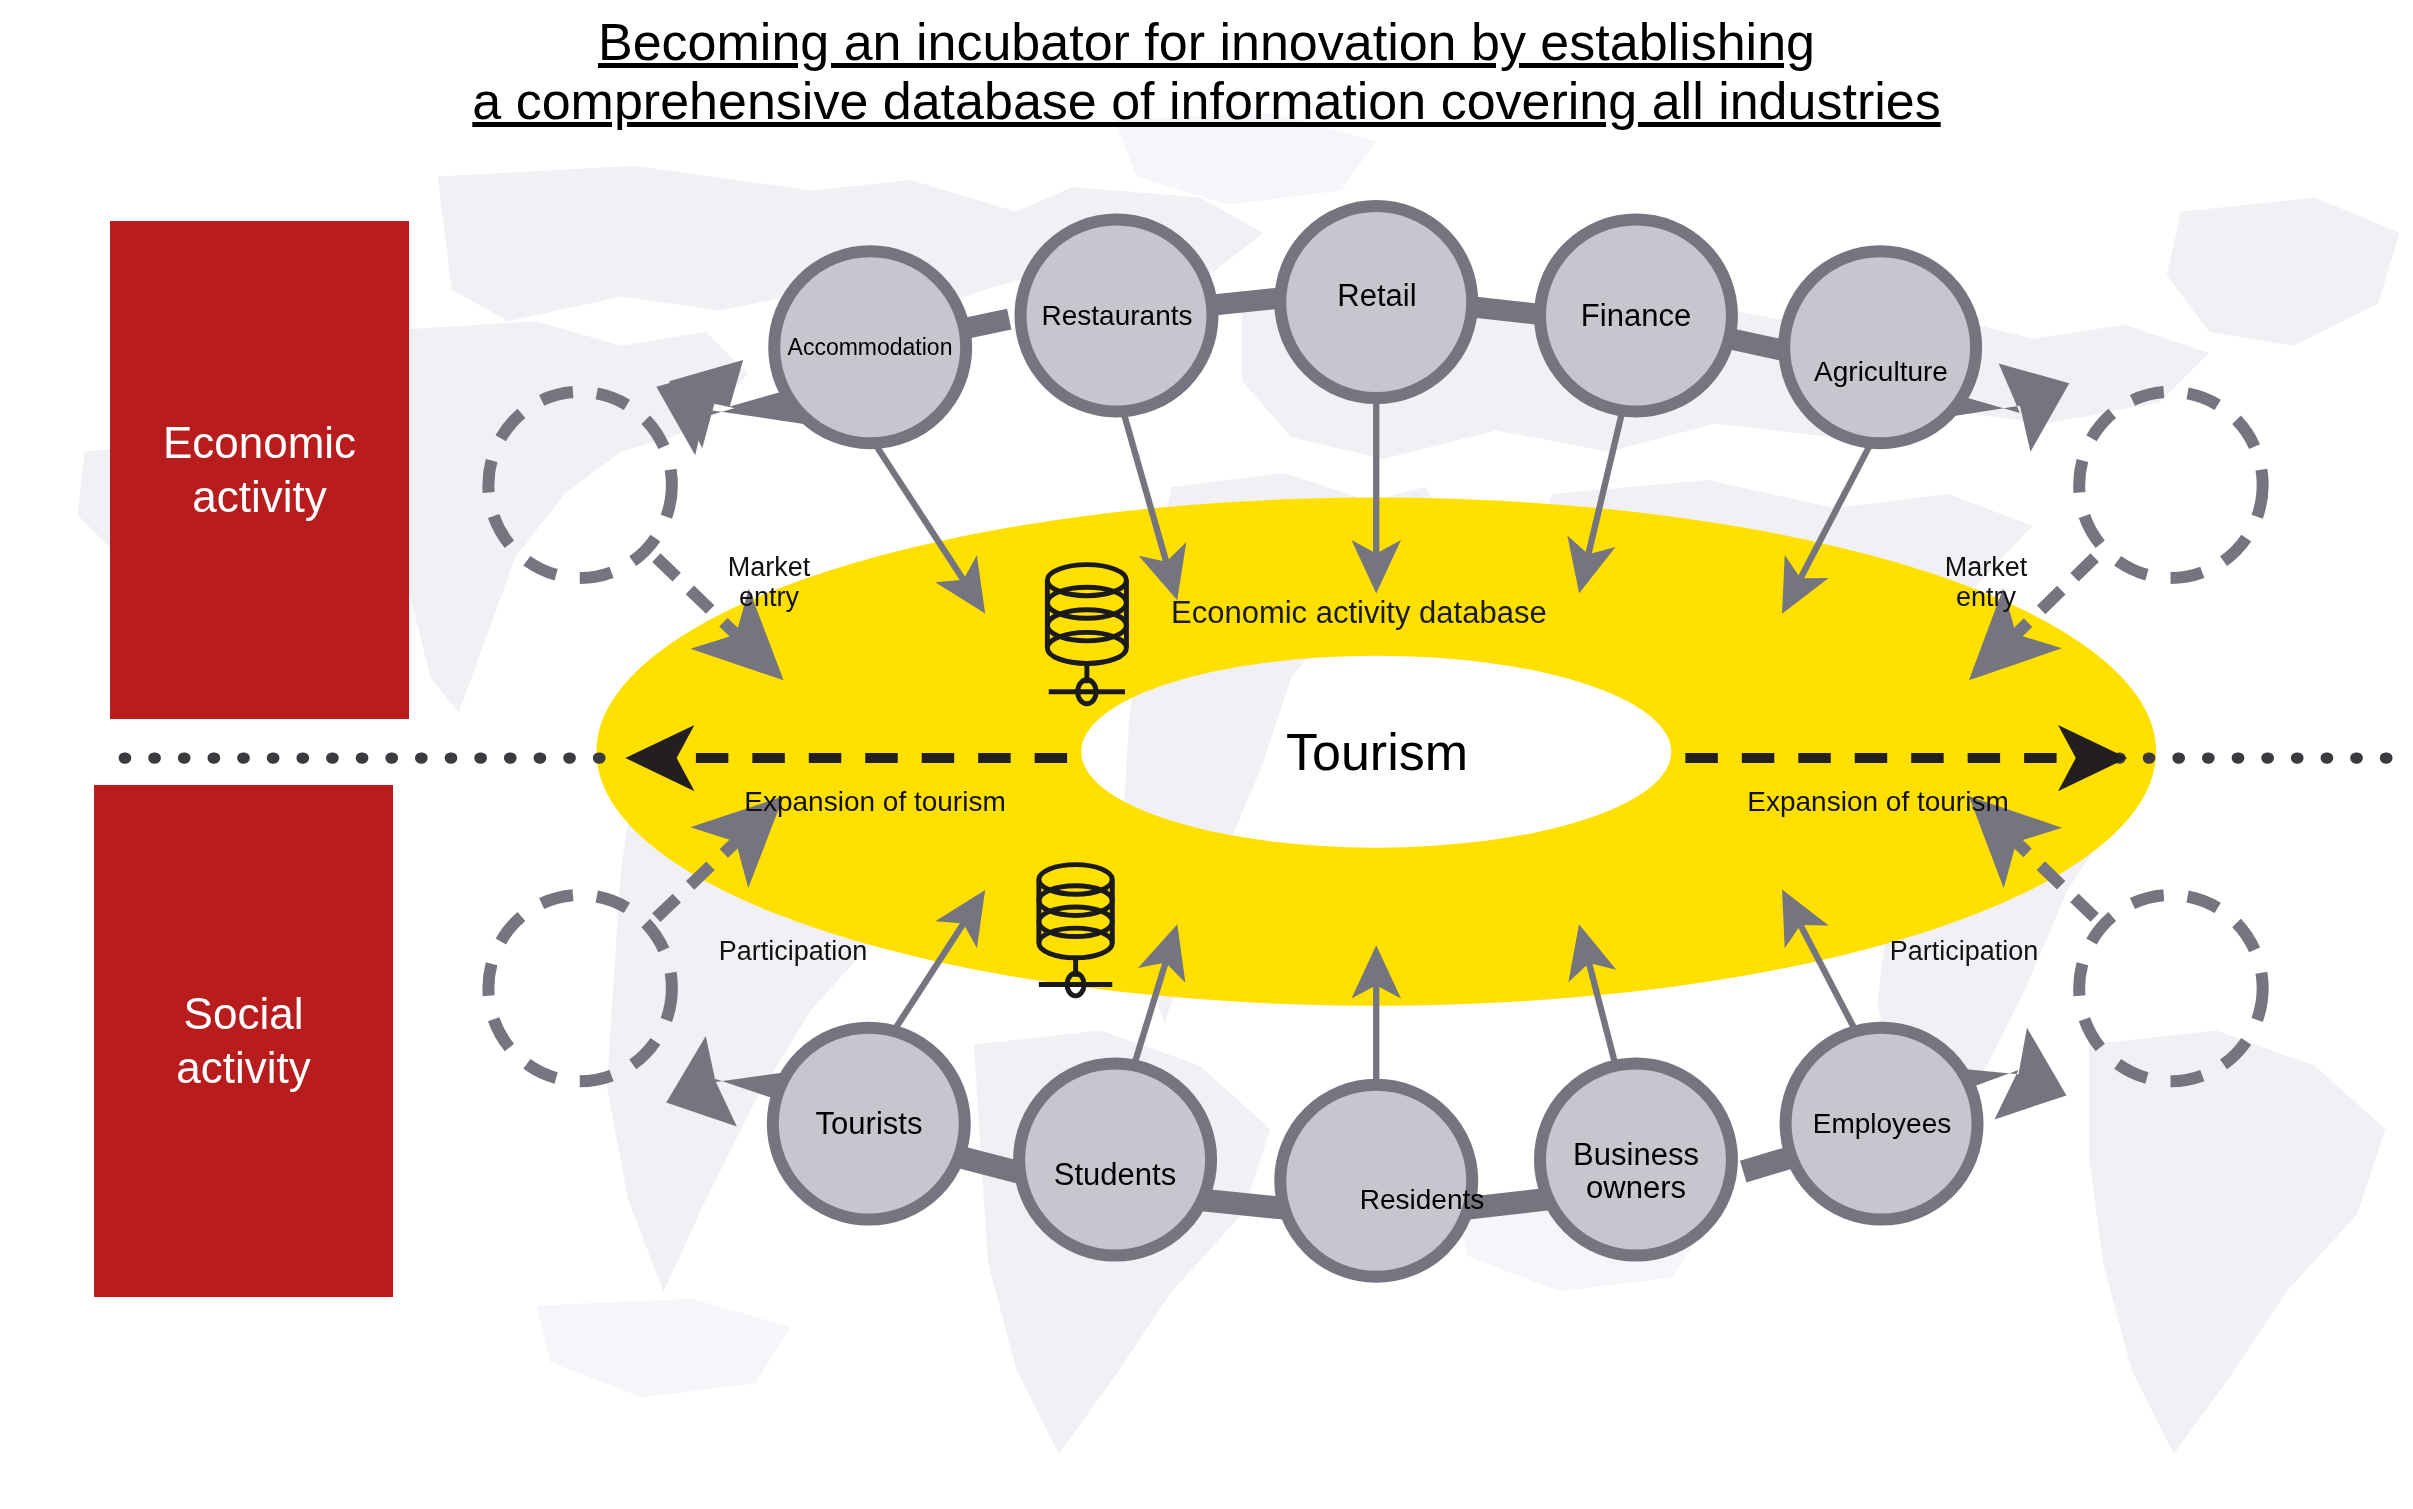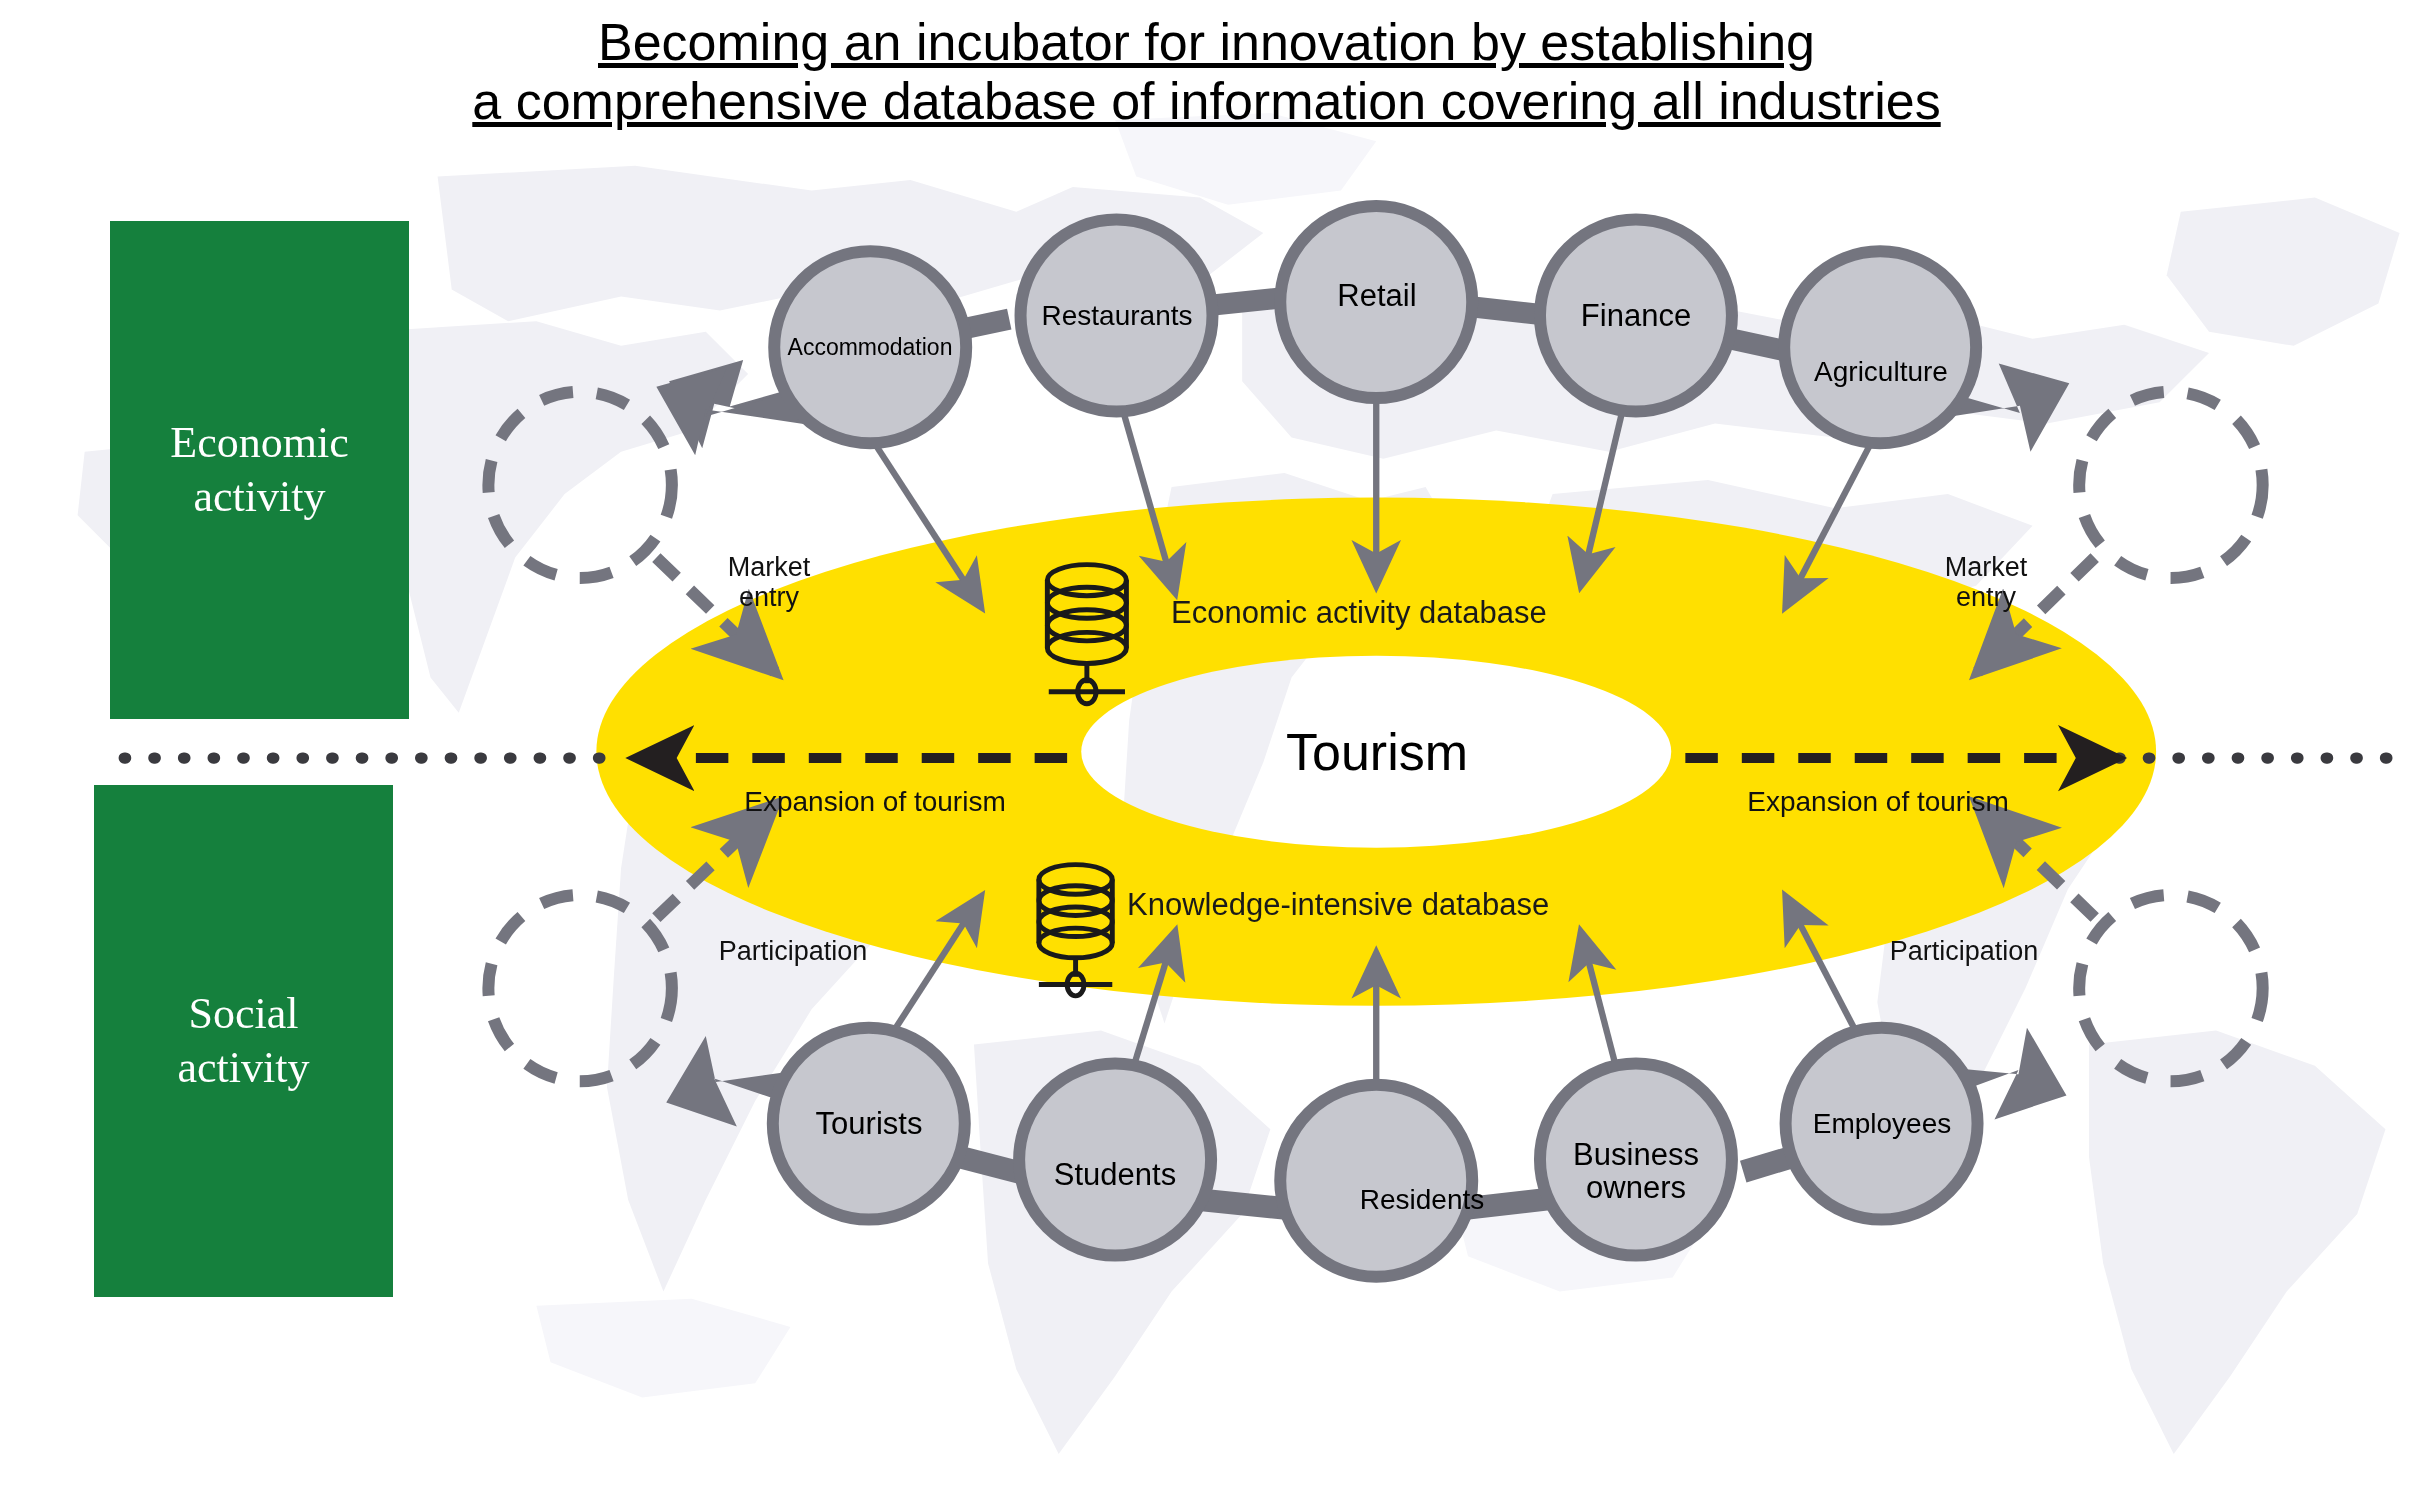"Economic" .sidebox { background: #15803d -> #b91c1c; font-family: Liberation Serif, serif -> Liberation Sans, sans-serif }
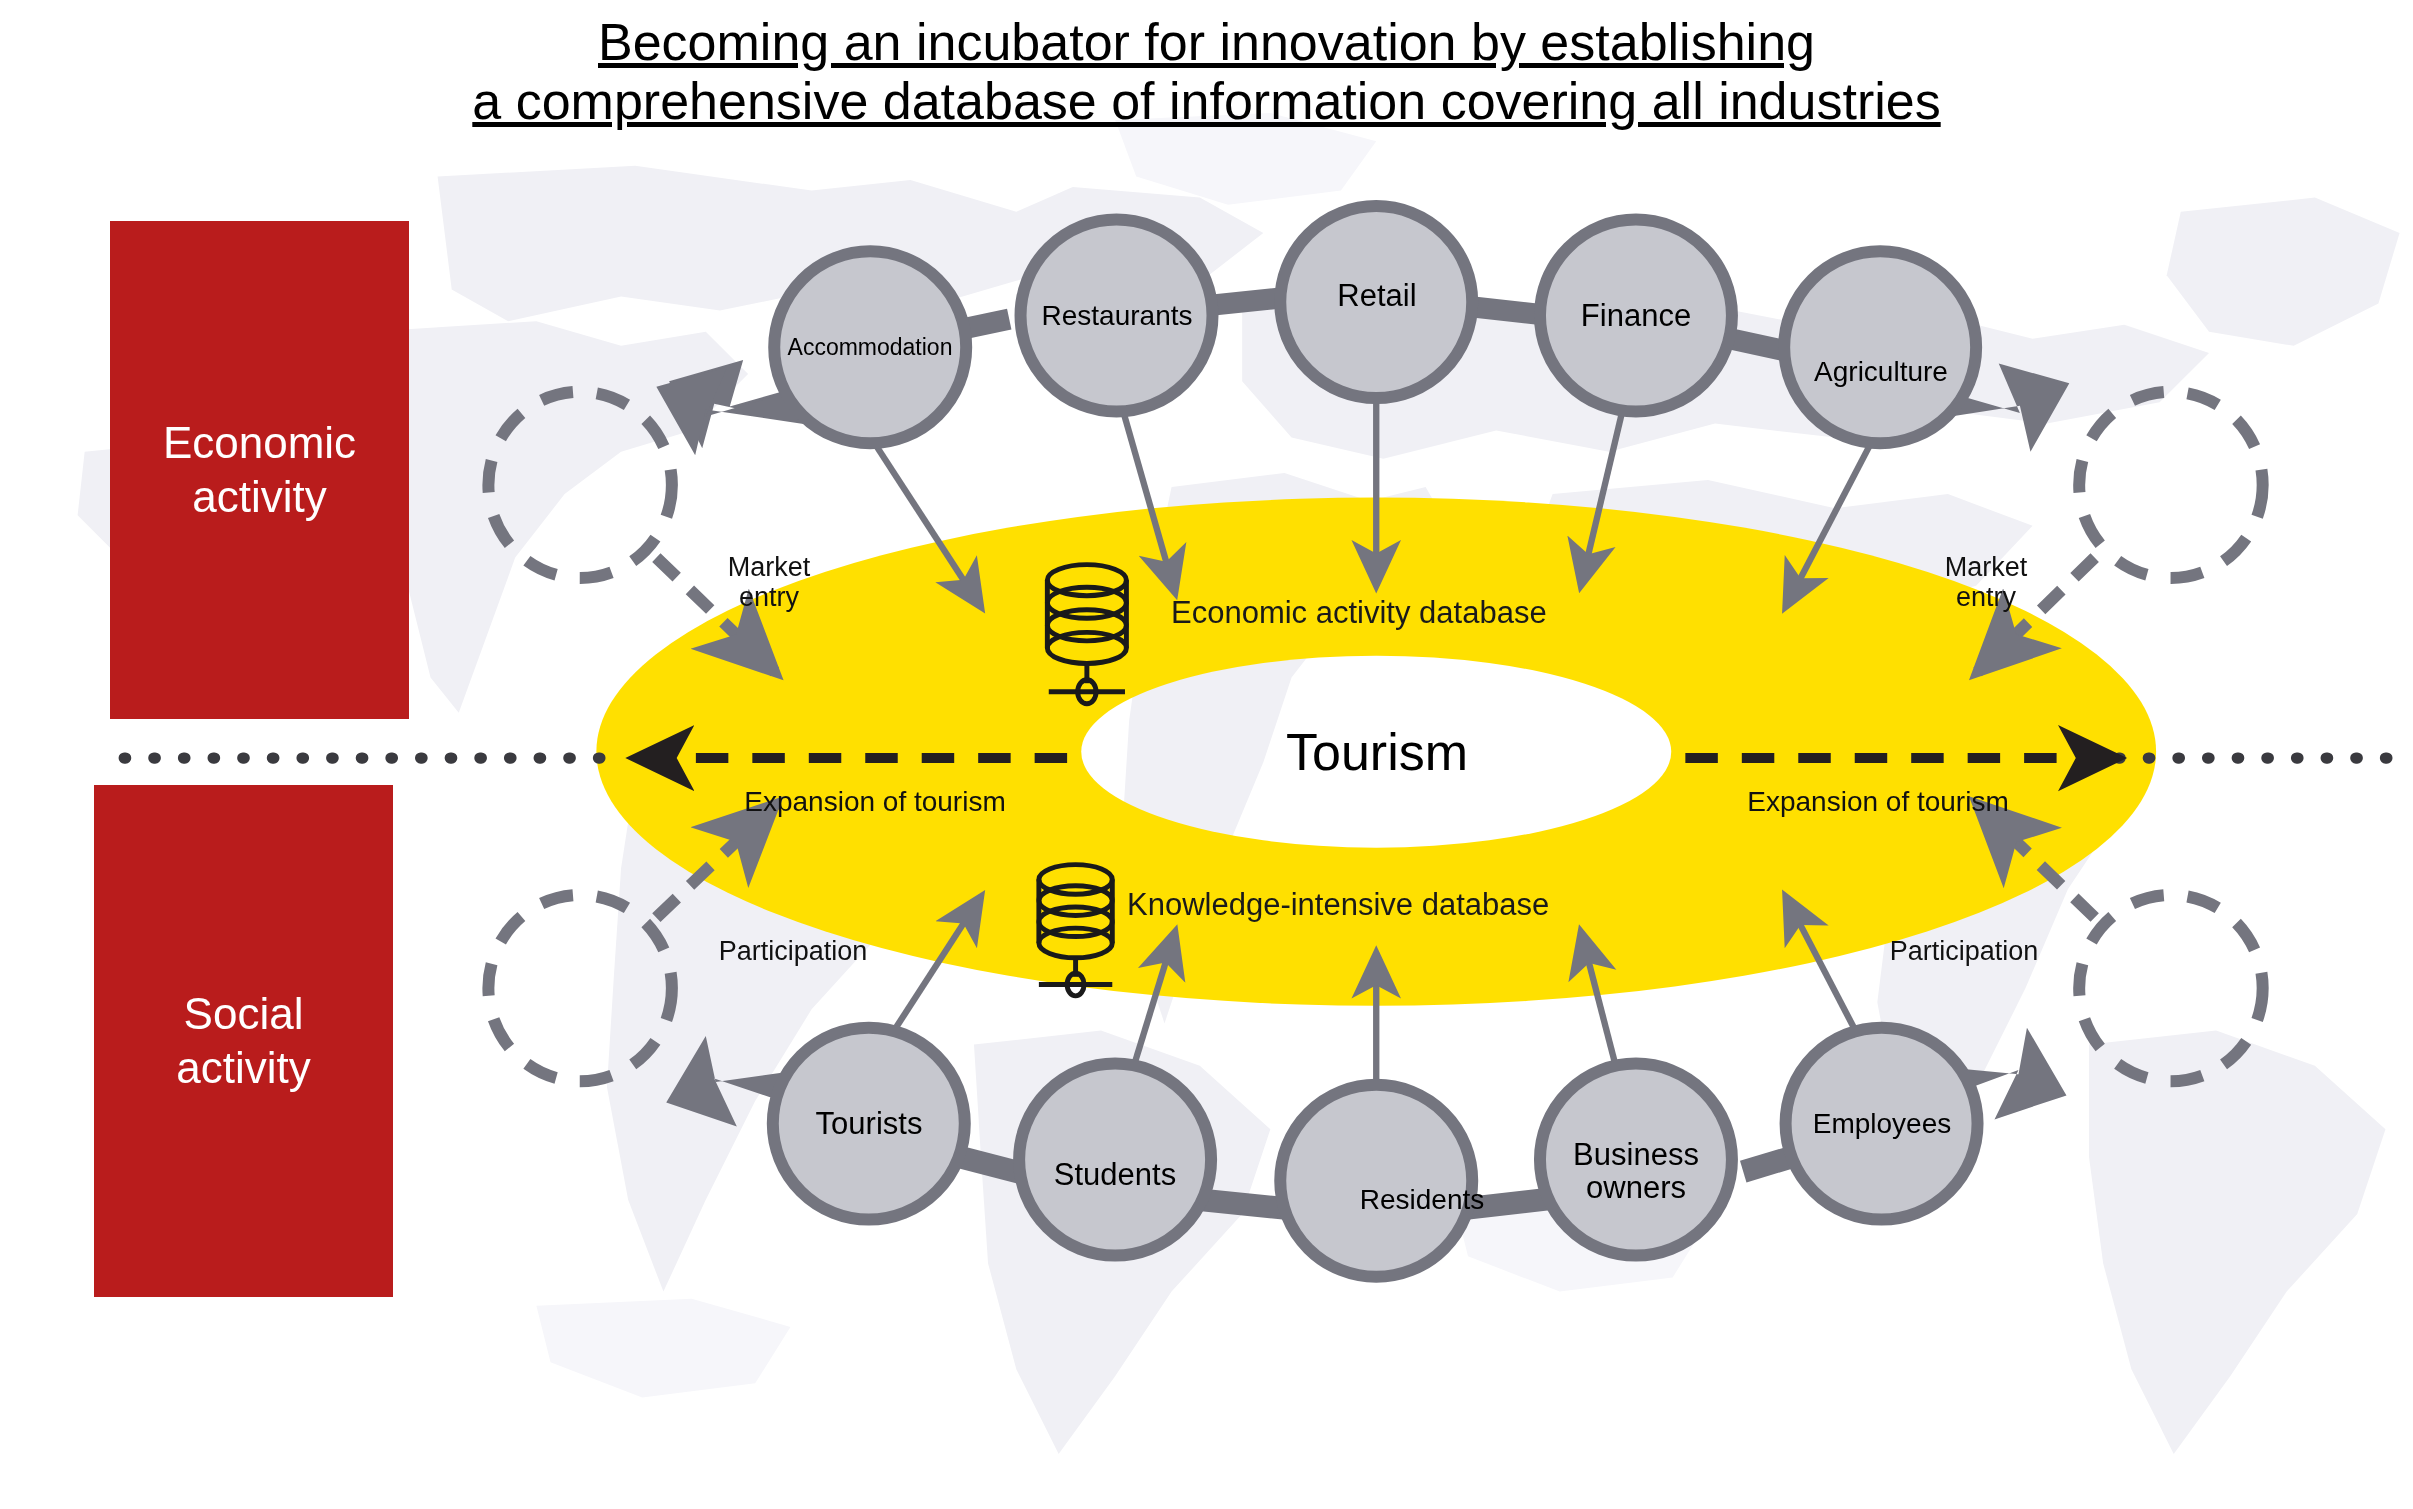"Knowledge-intensive database" div.db-label { html: <div>Knowledge-intensive database</div> -> none }
